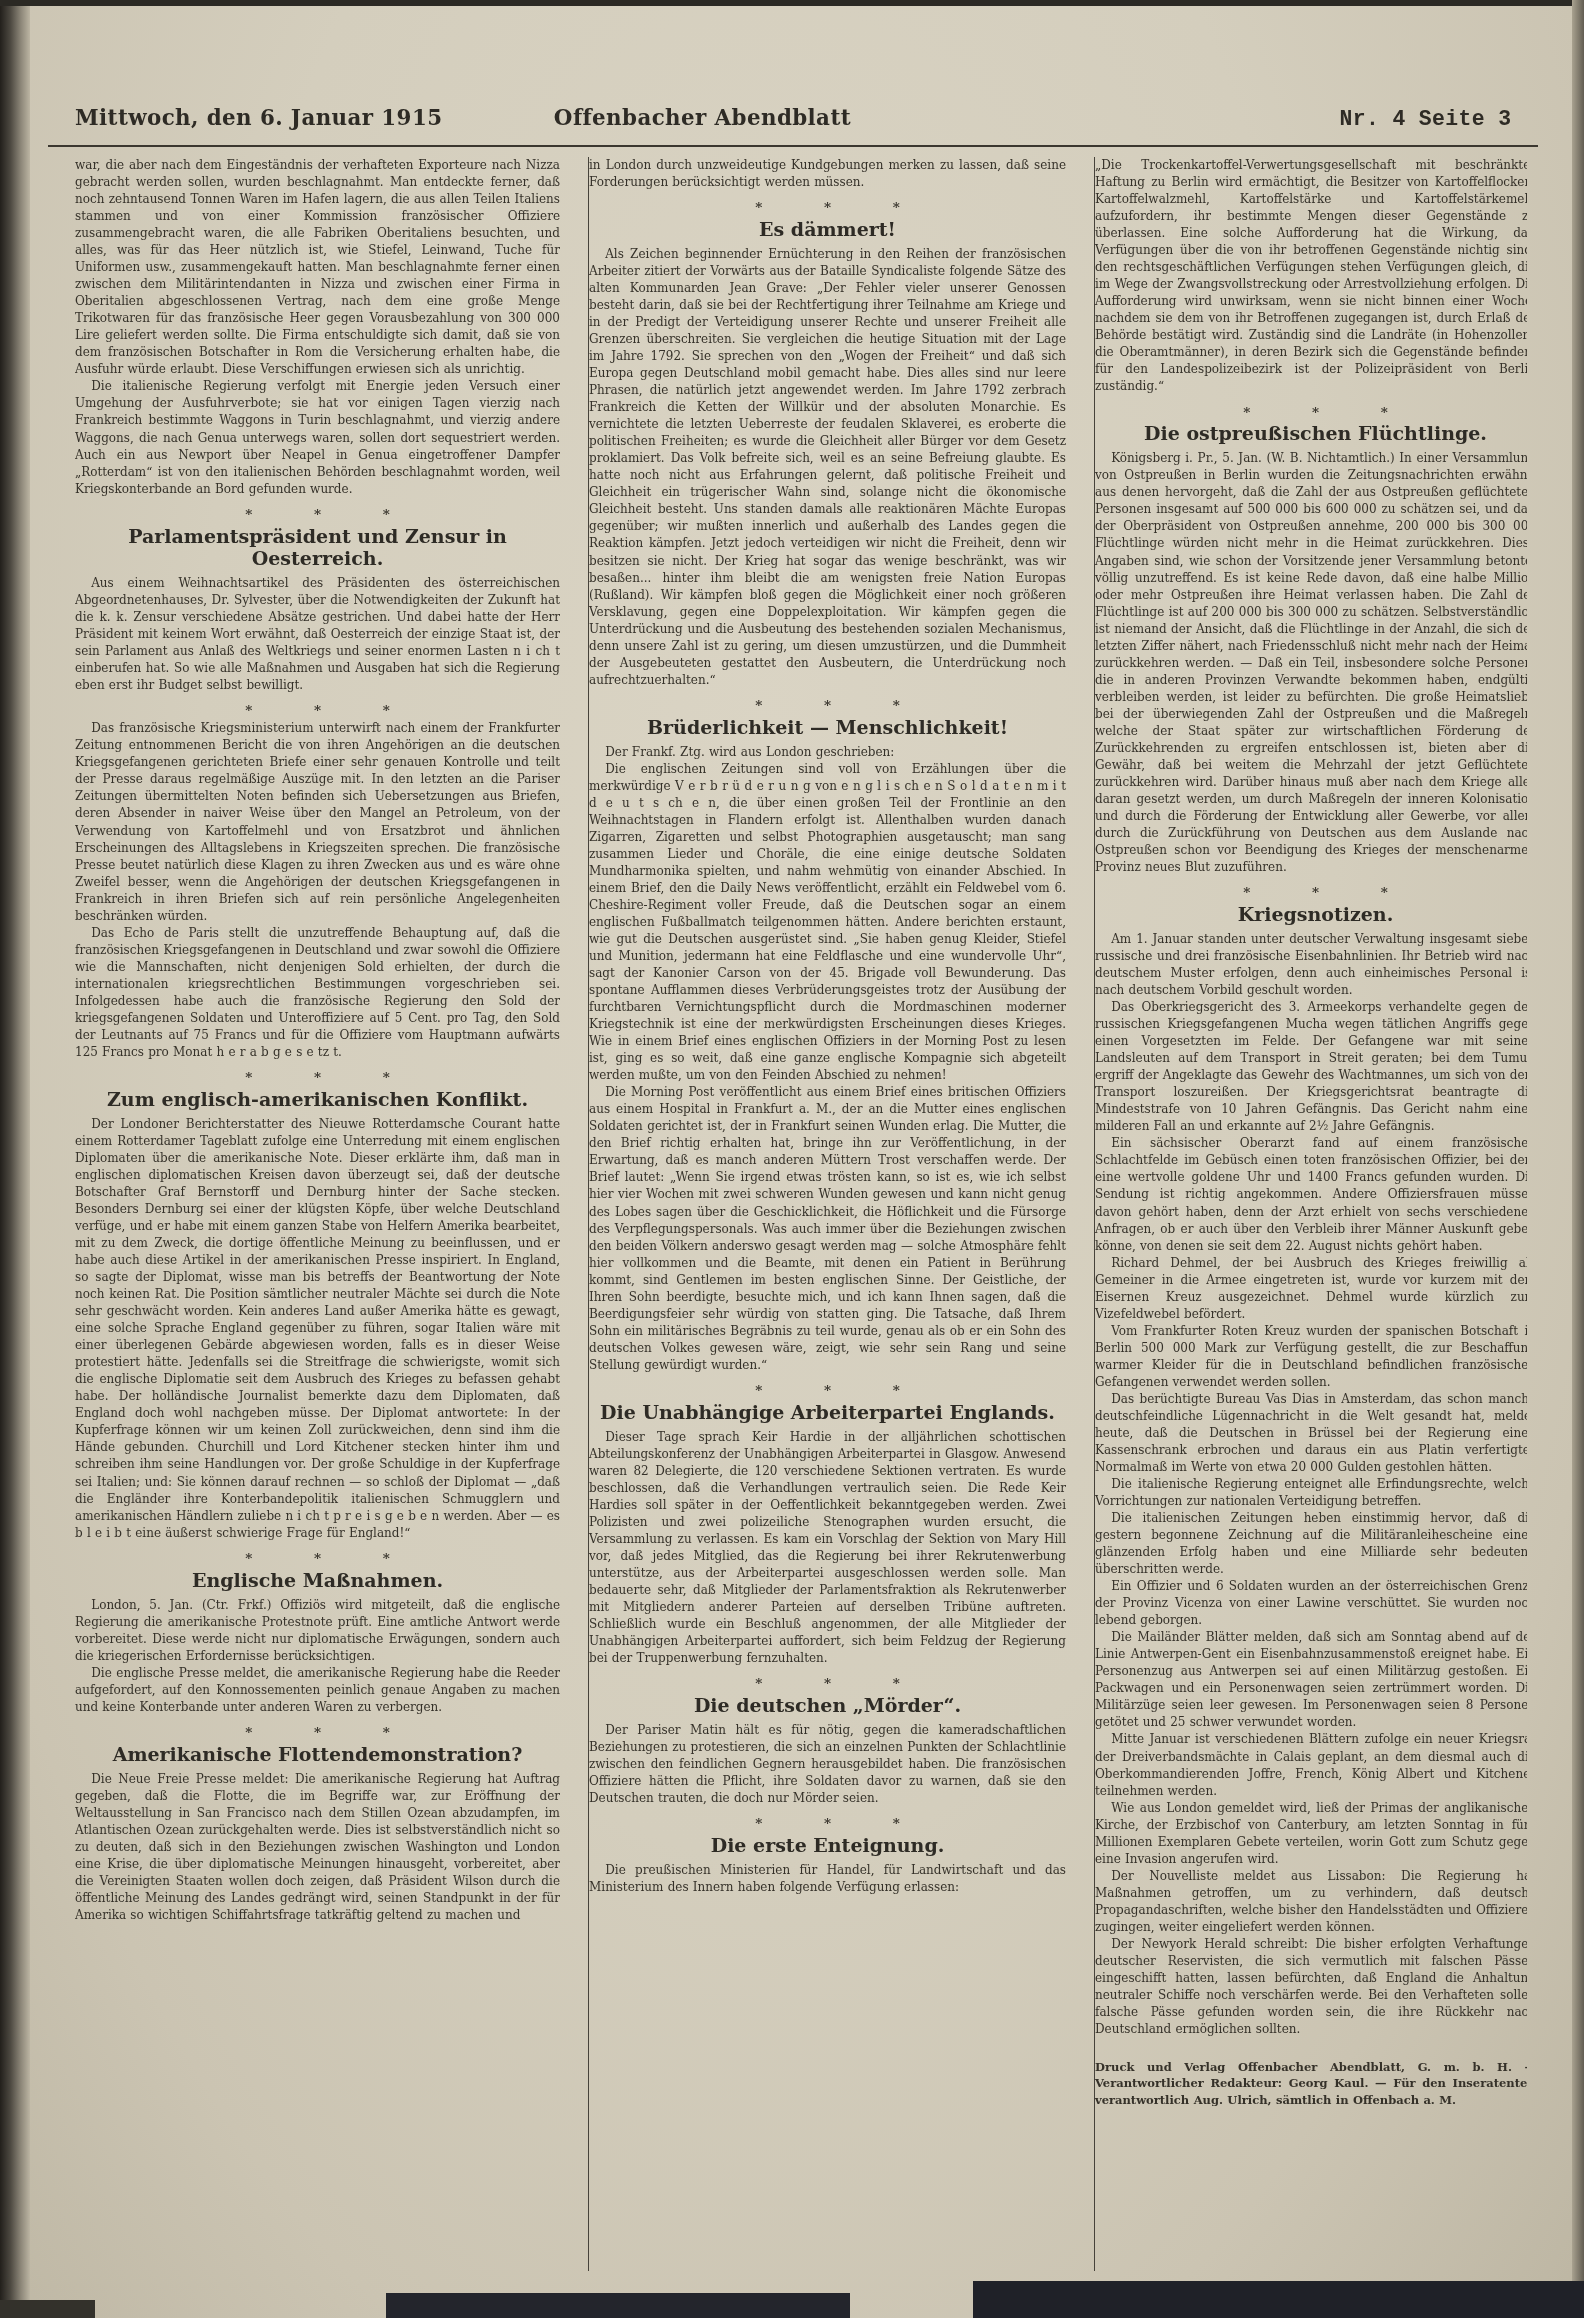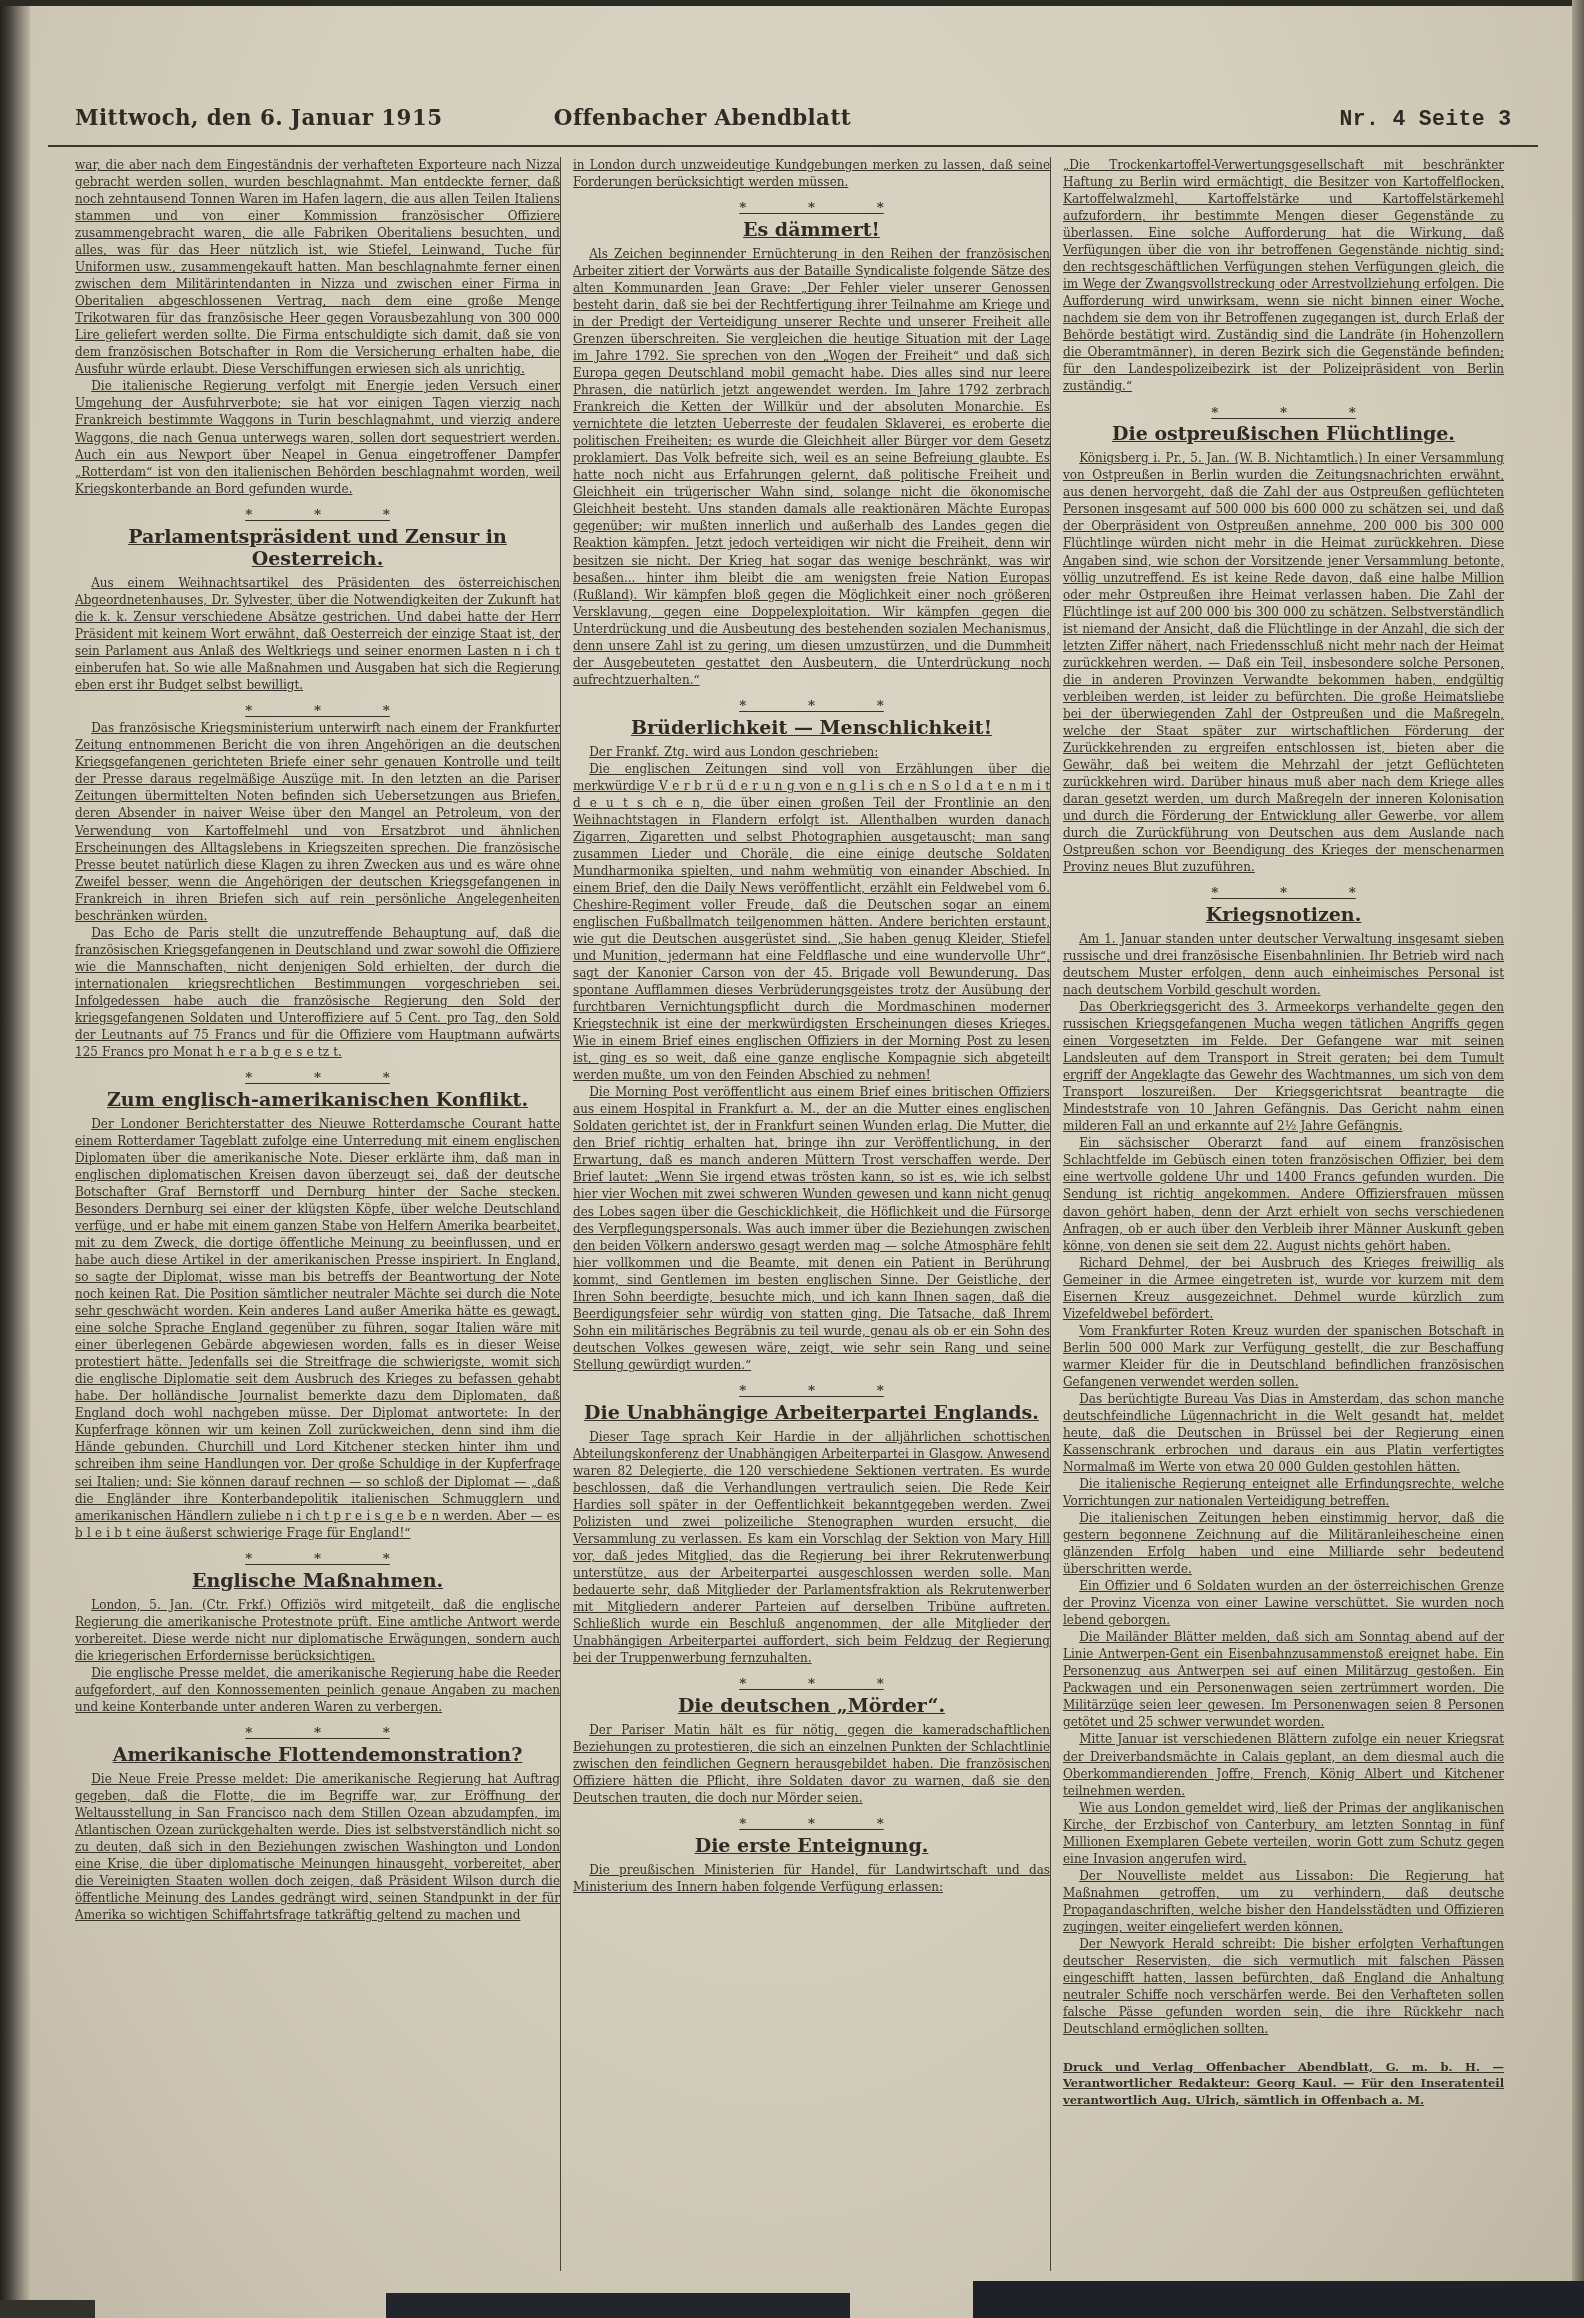"war, die aber nach dem" .columns { text-decoration: underline -> none }
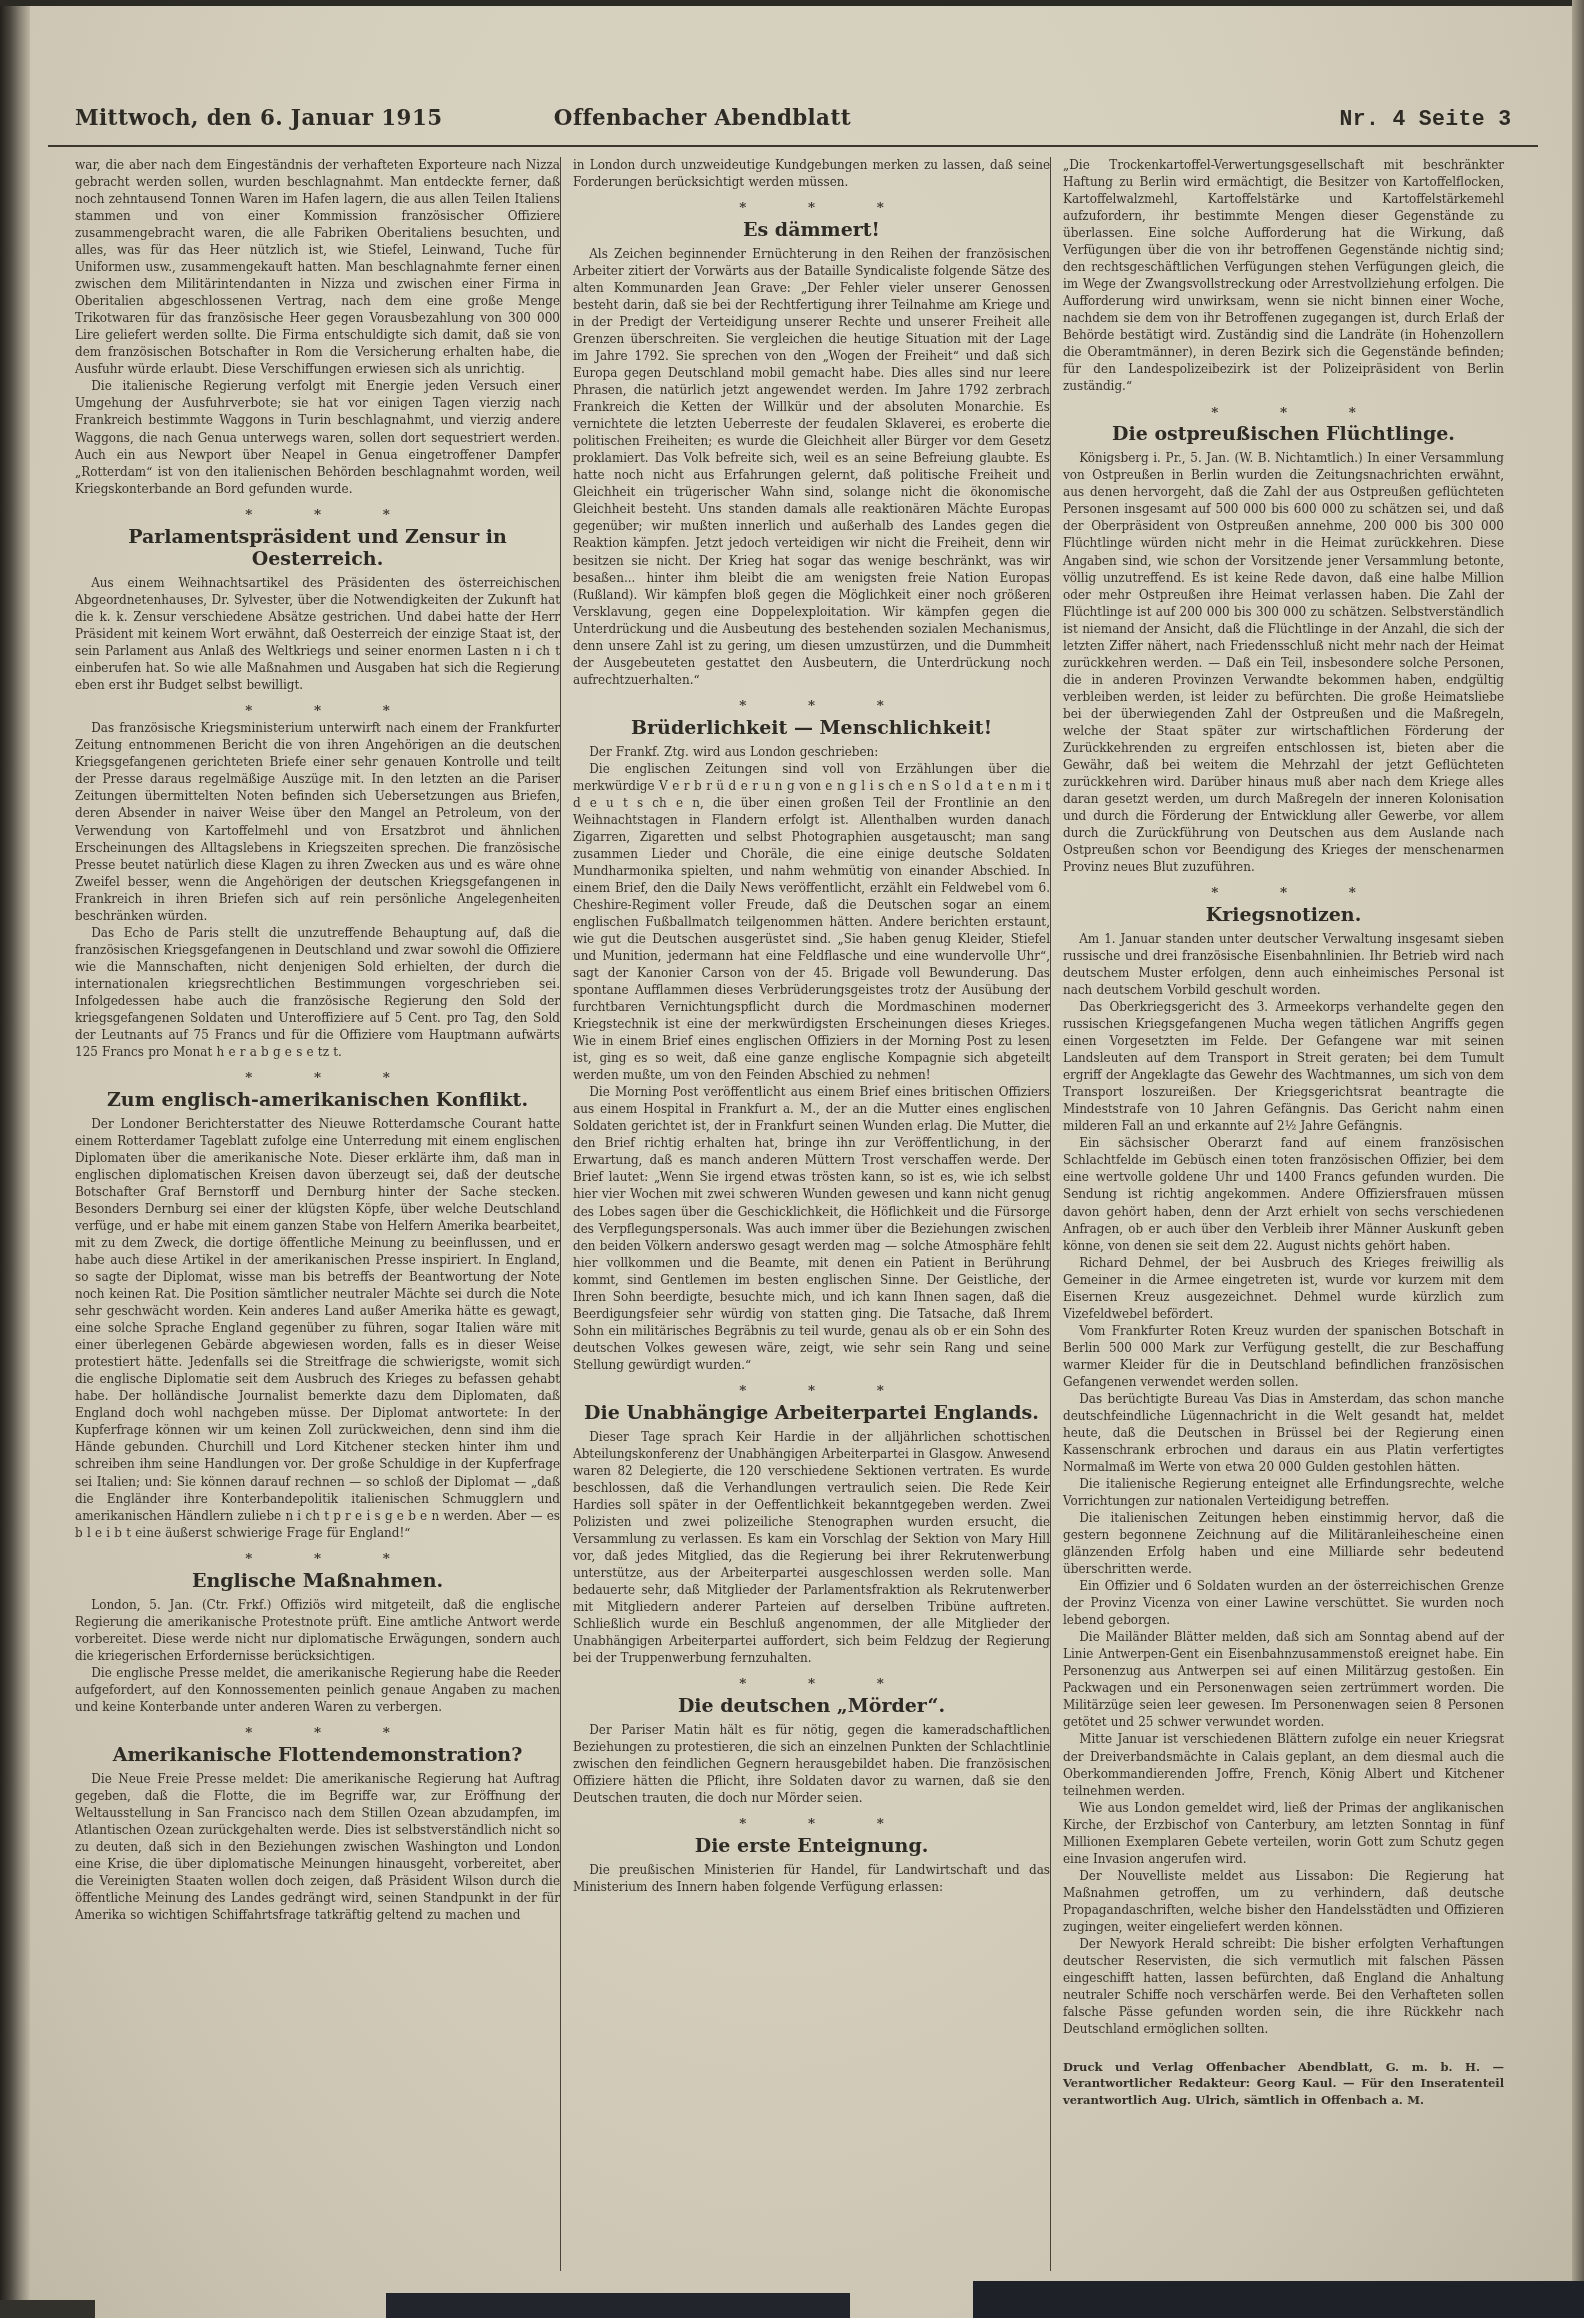"in London durch unzweideutige" .col + .col { margin-left: 0 -> 28px; padding-left: 12px -> none }
